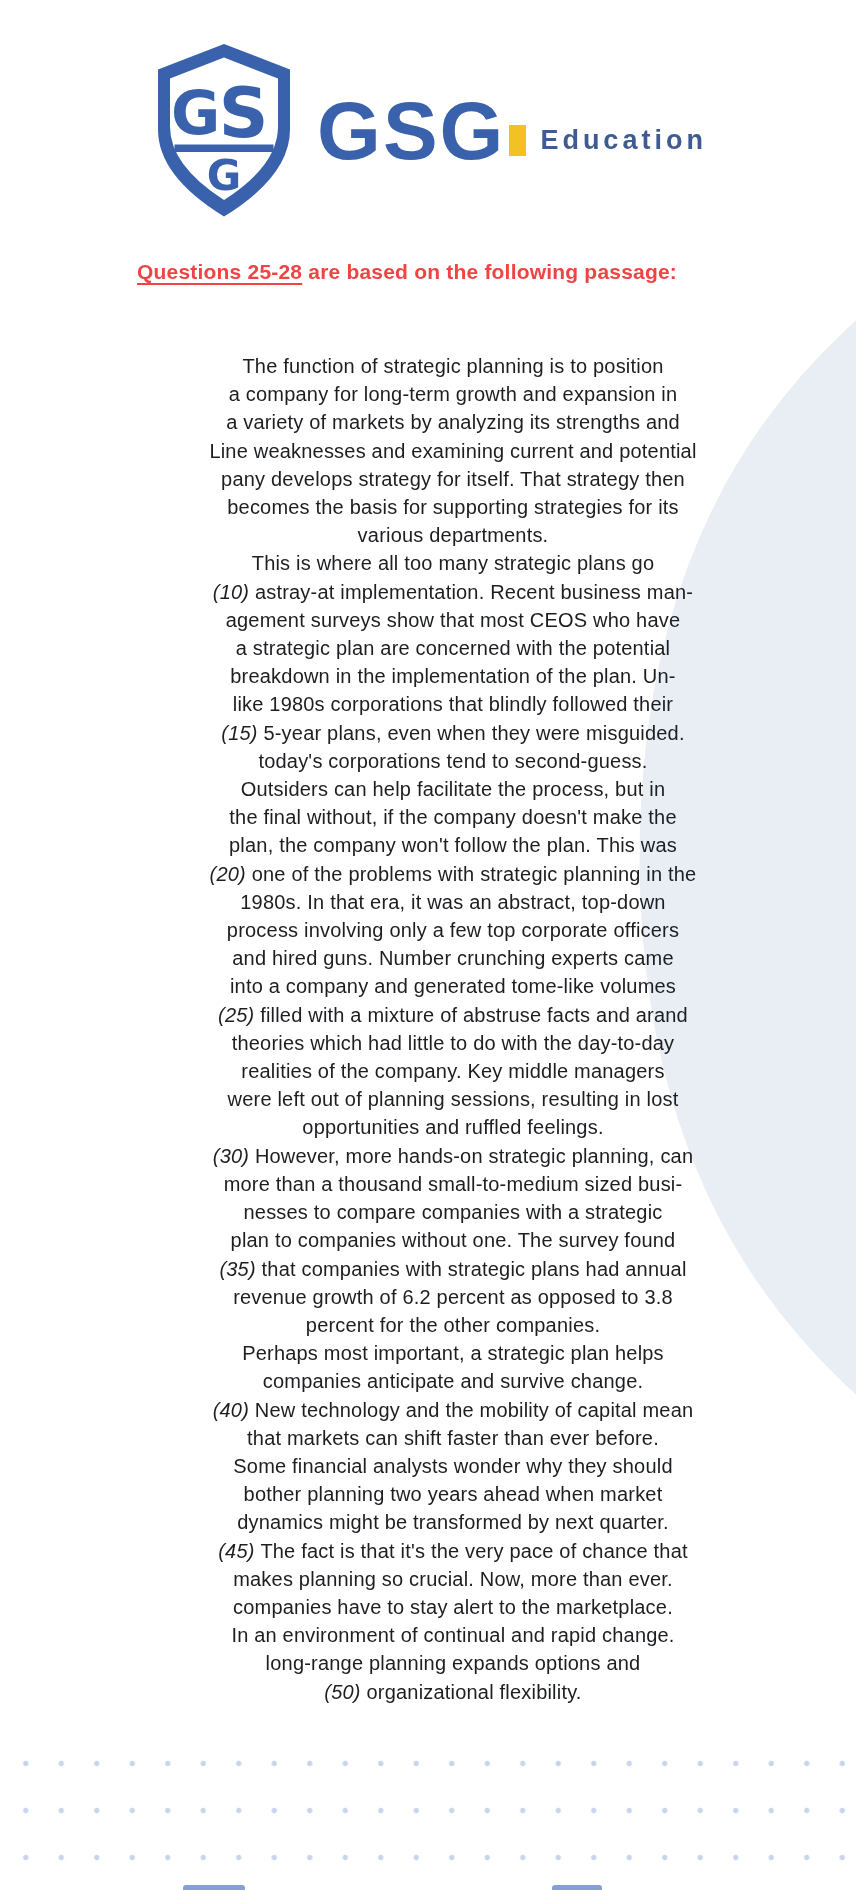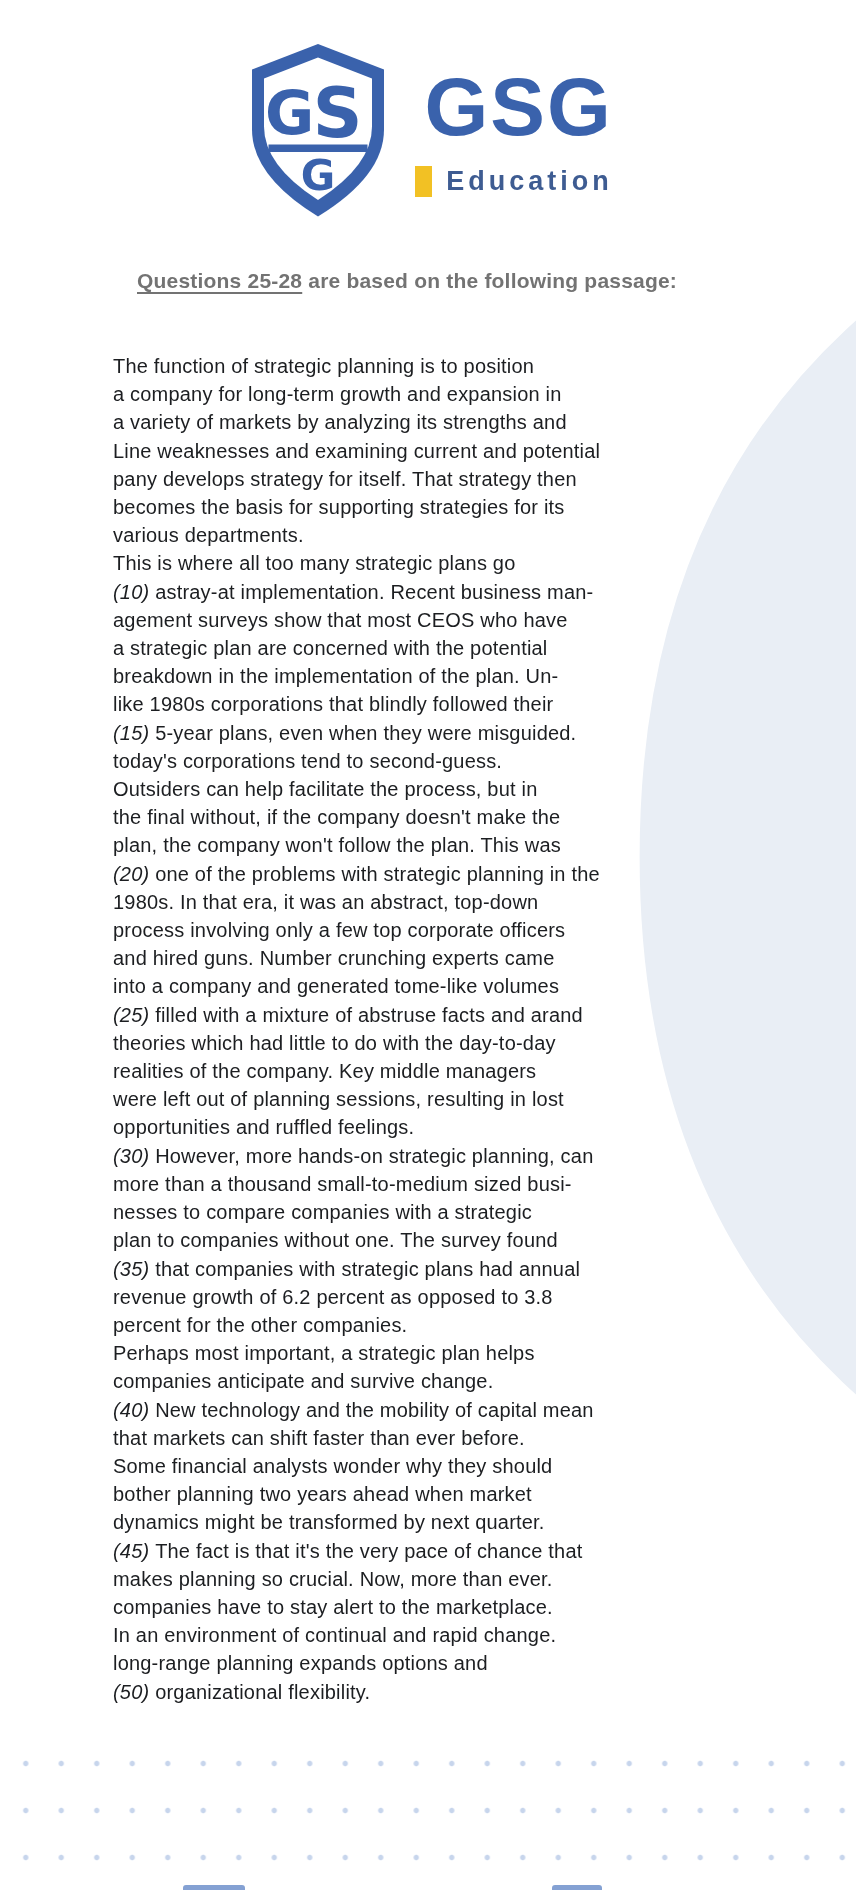"GSG" .brand-col { align-items: flex-end -> center; flex-direction: column -> row }
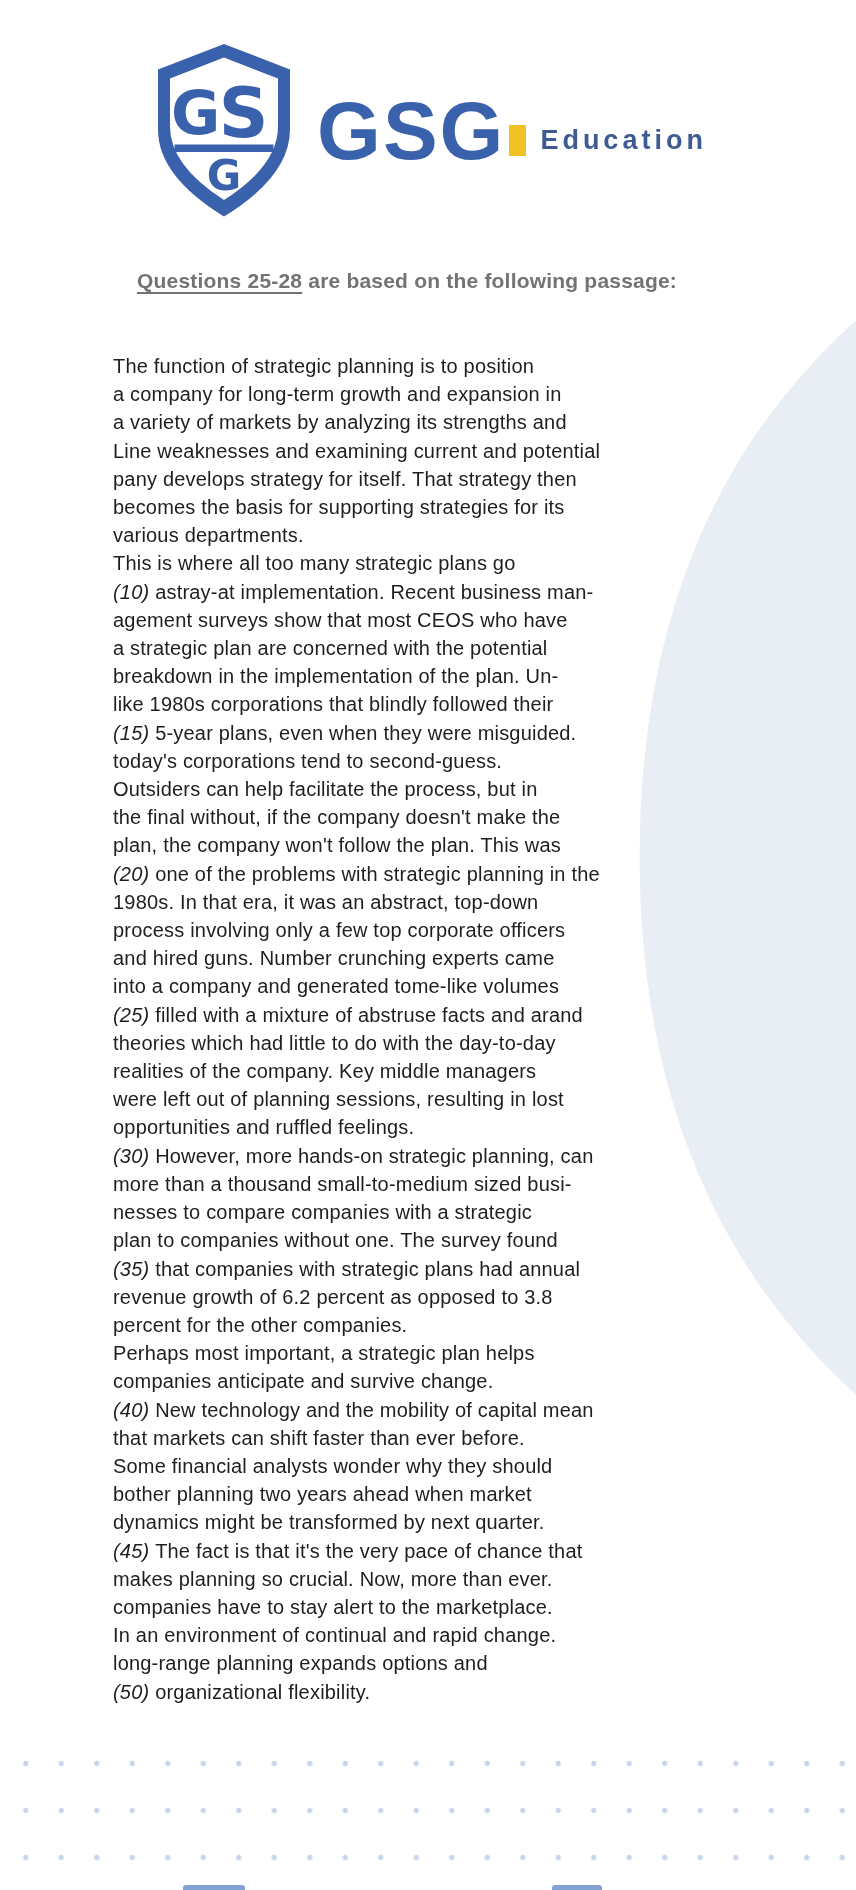"Questions 25-28 are based on" .heading { color: #737373 -> #ef4444; top: 269px -> 260px }
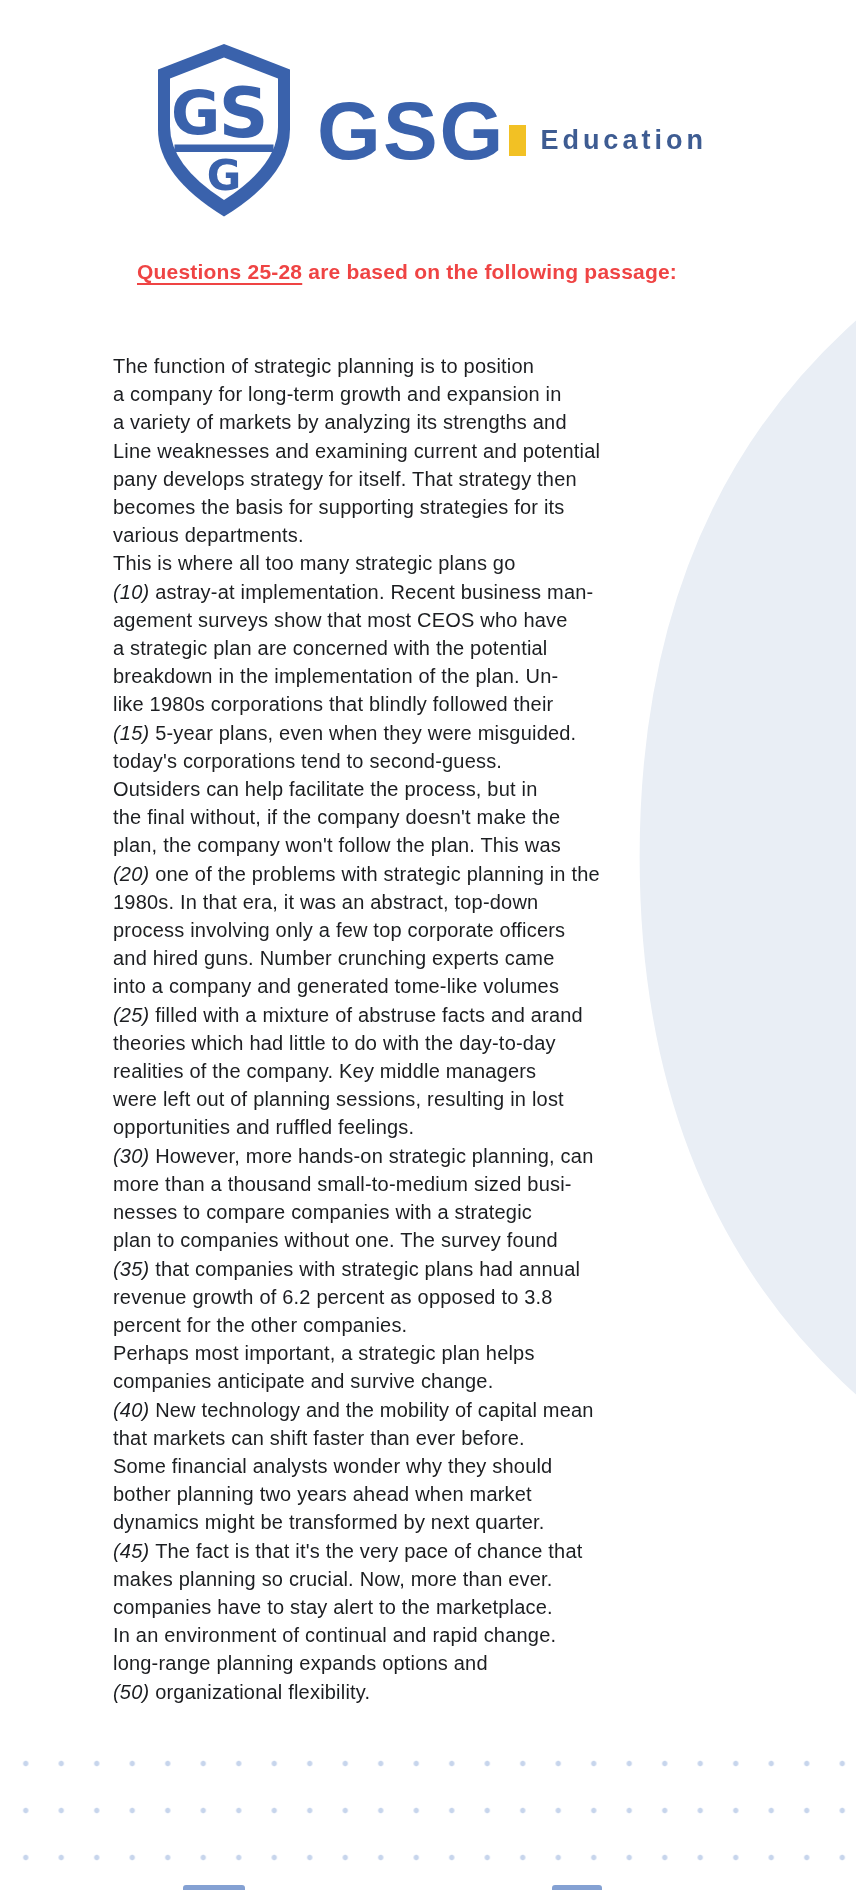"The function of strategic planning" .passage { text-align: none -> center }
